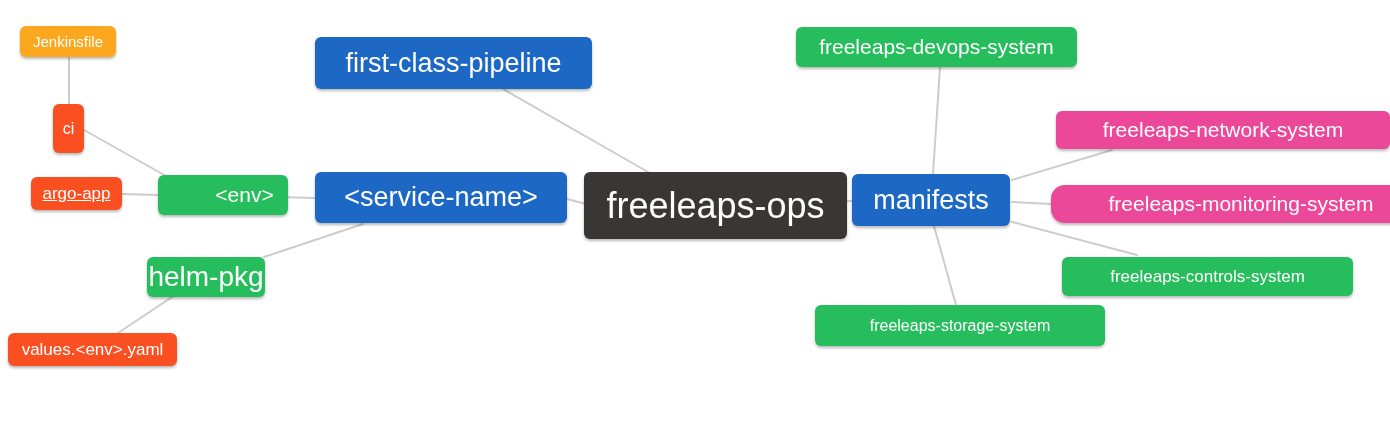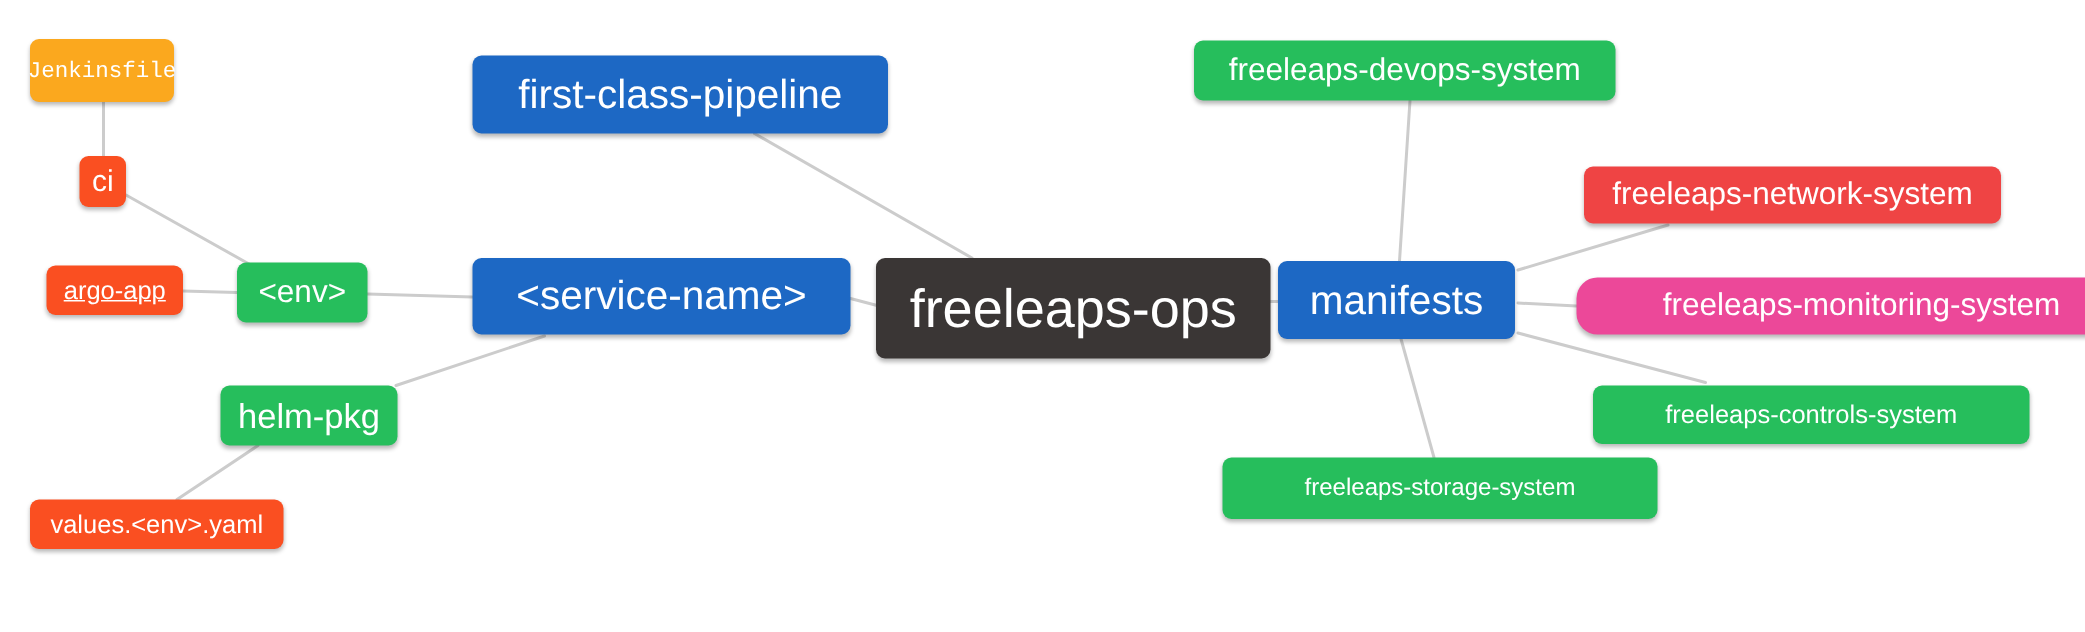"Jenkinsfile" div.node { font-family: Liberation Mono, monospace -> none; height: 42px -> 31px }
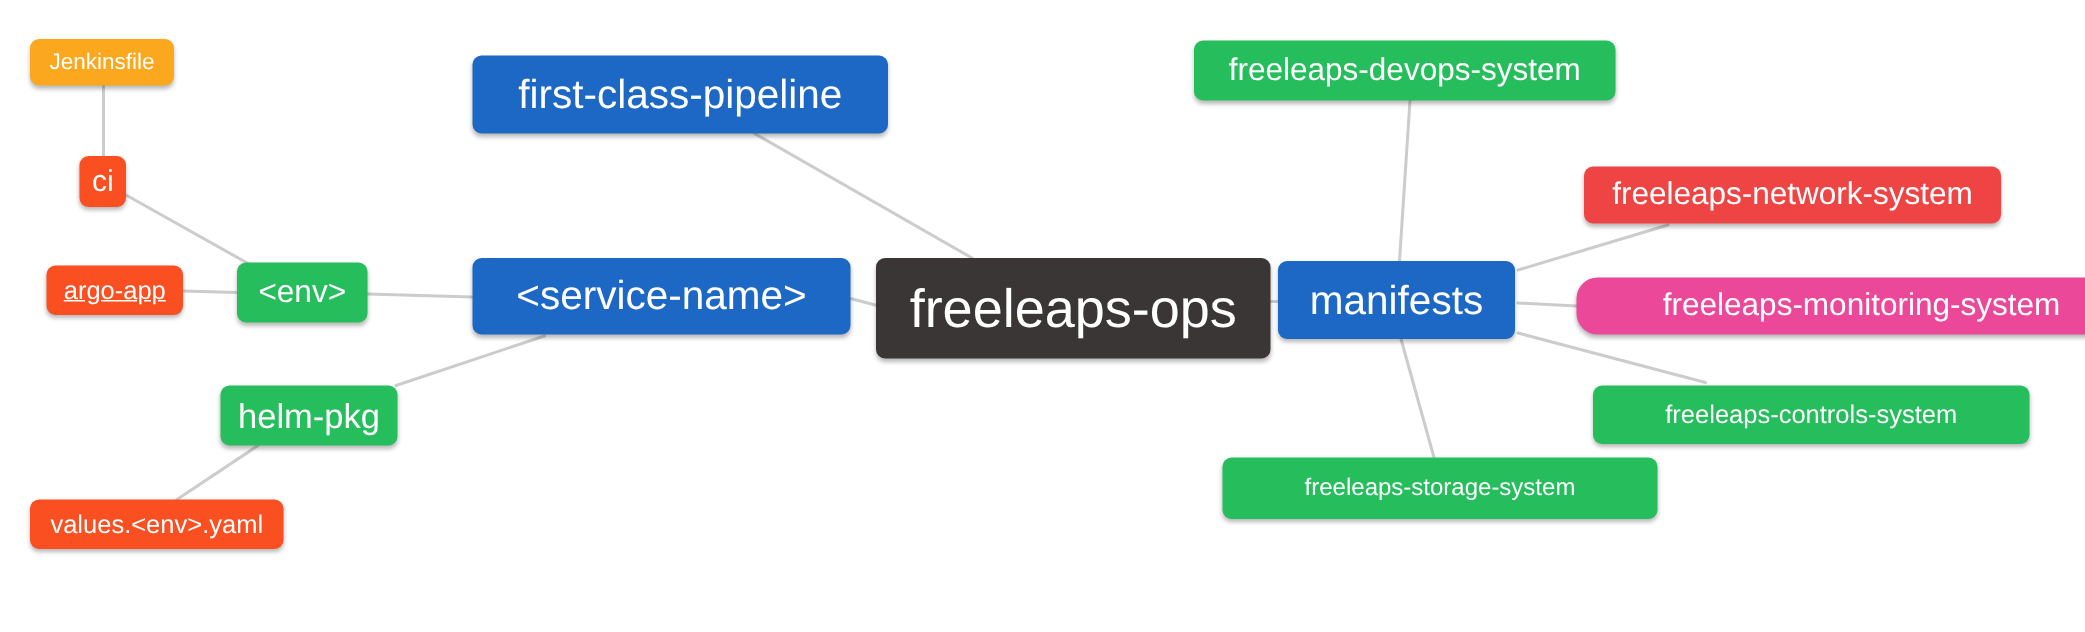"ci" div.node { font-size: 20px -> 16px; height: 34px -> 49px }
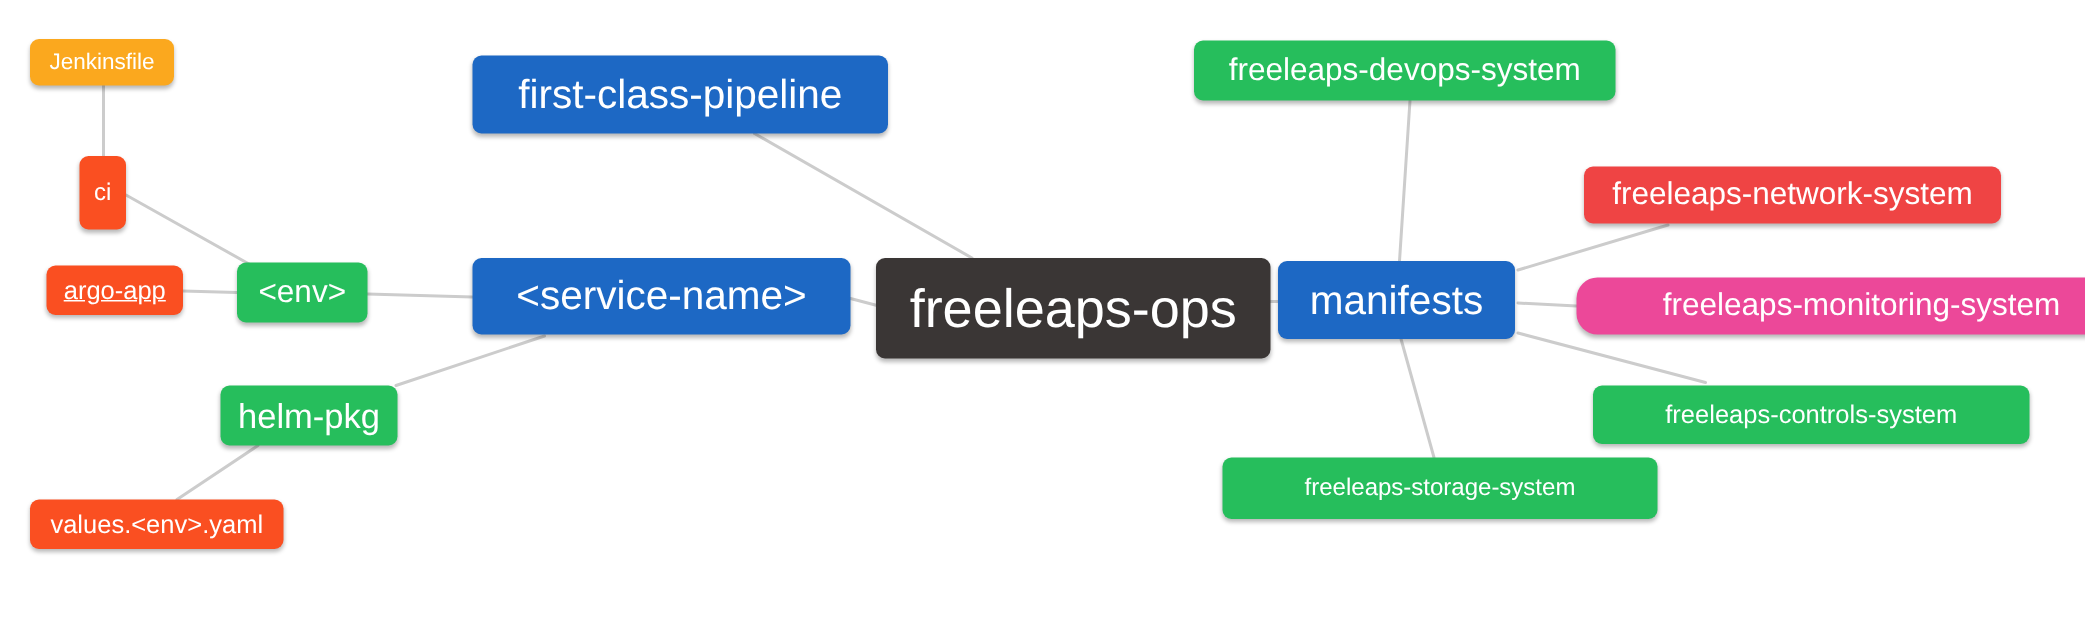"freeleaps-network-system" div.node { background-color: #ef4444 -> #ec4899; width: 278px -> 334px }
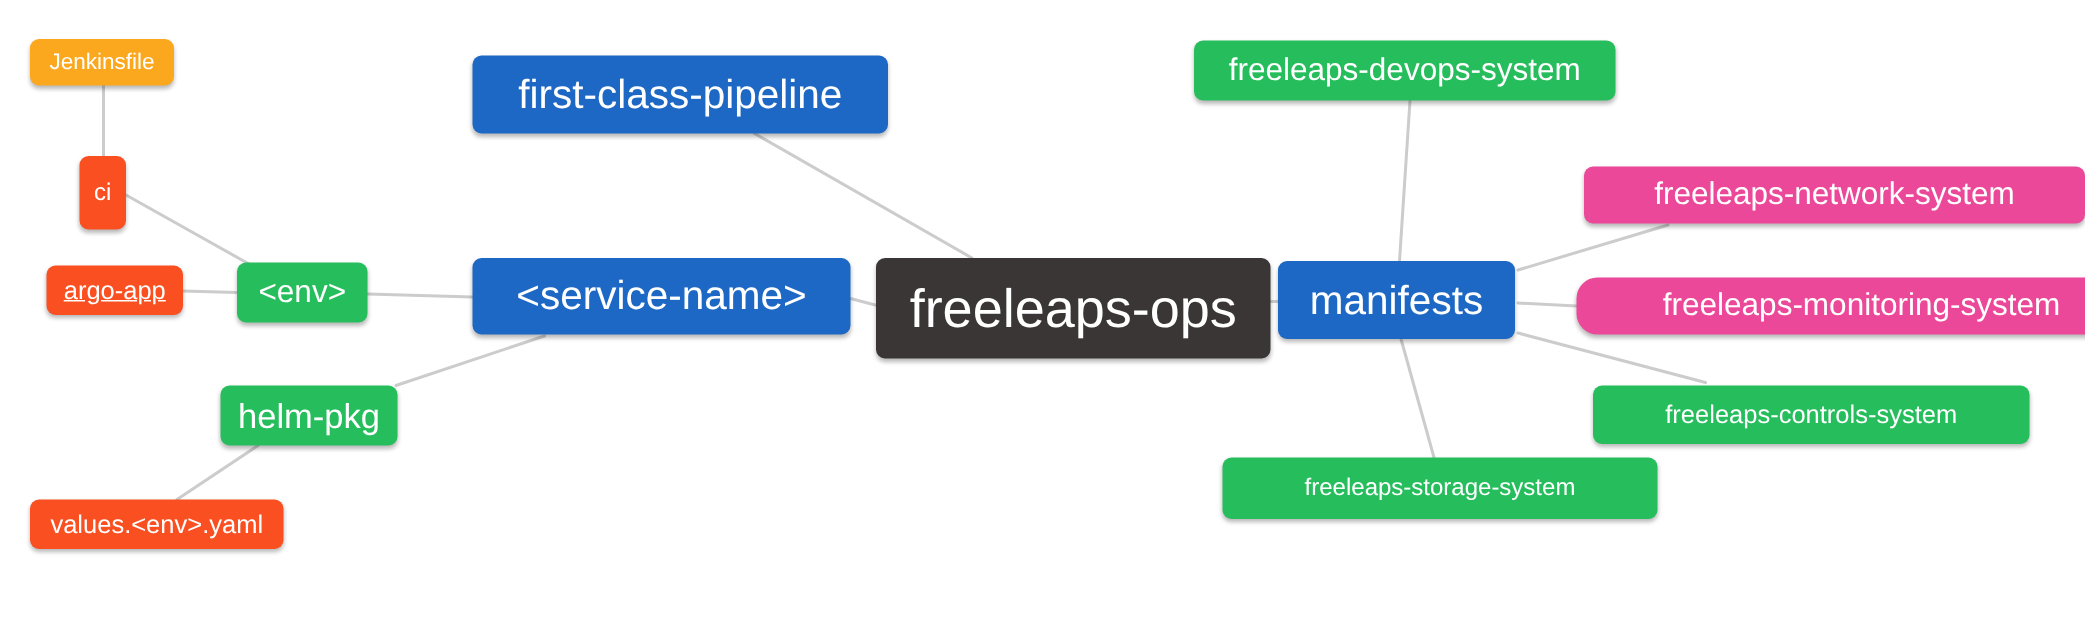"<env>" div.node { padding-left: none -> 43px }
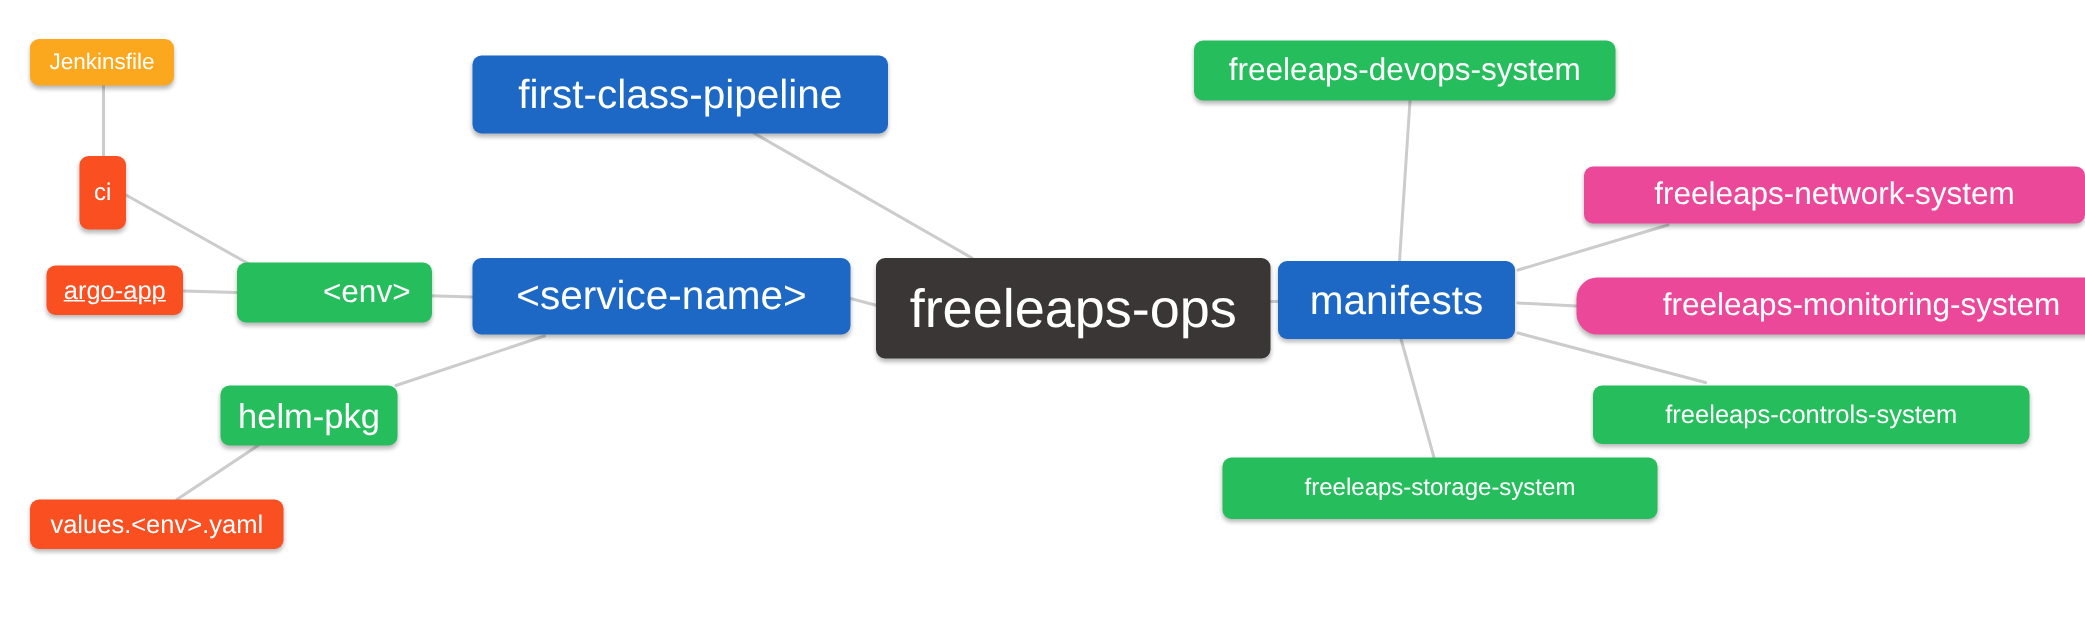"helm-pkg" div.node { font-size: 23px -> 28px }
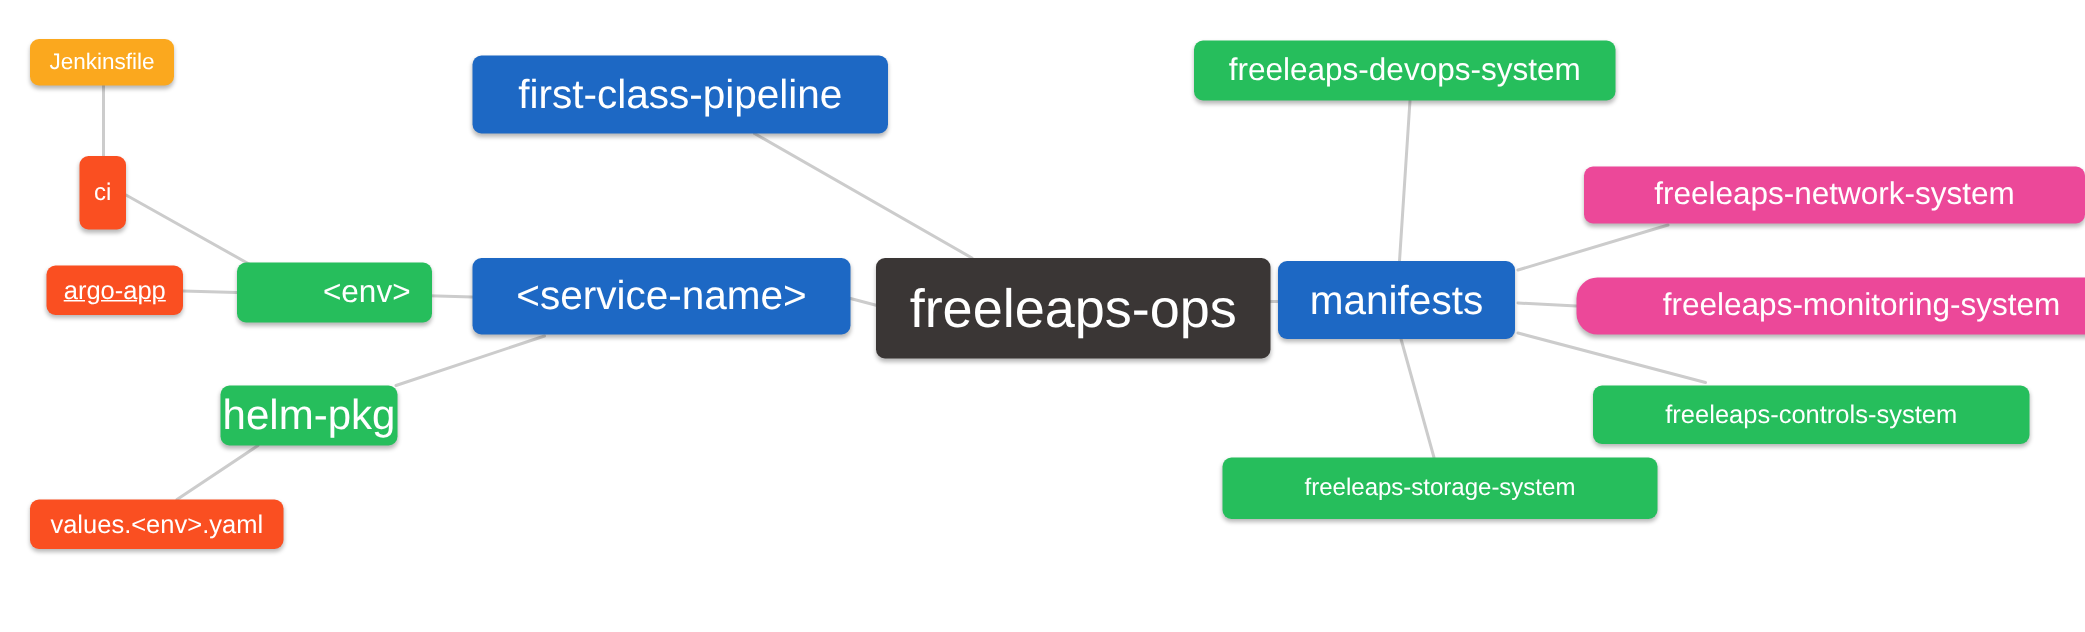"values.<env>.yaml" div.node { margin-left: 12px -> none }
